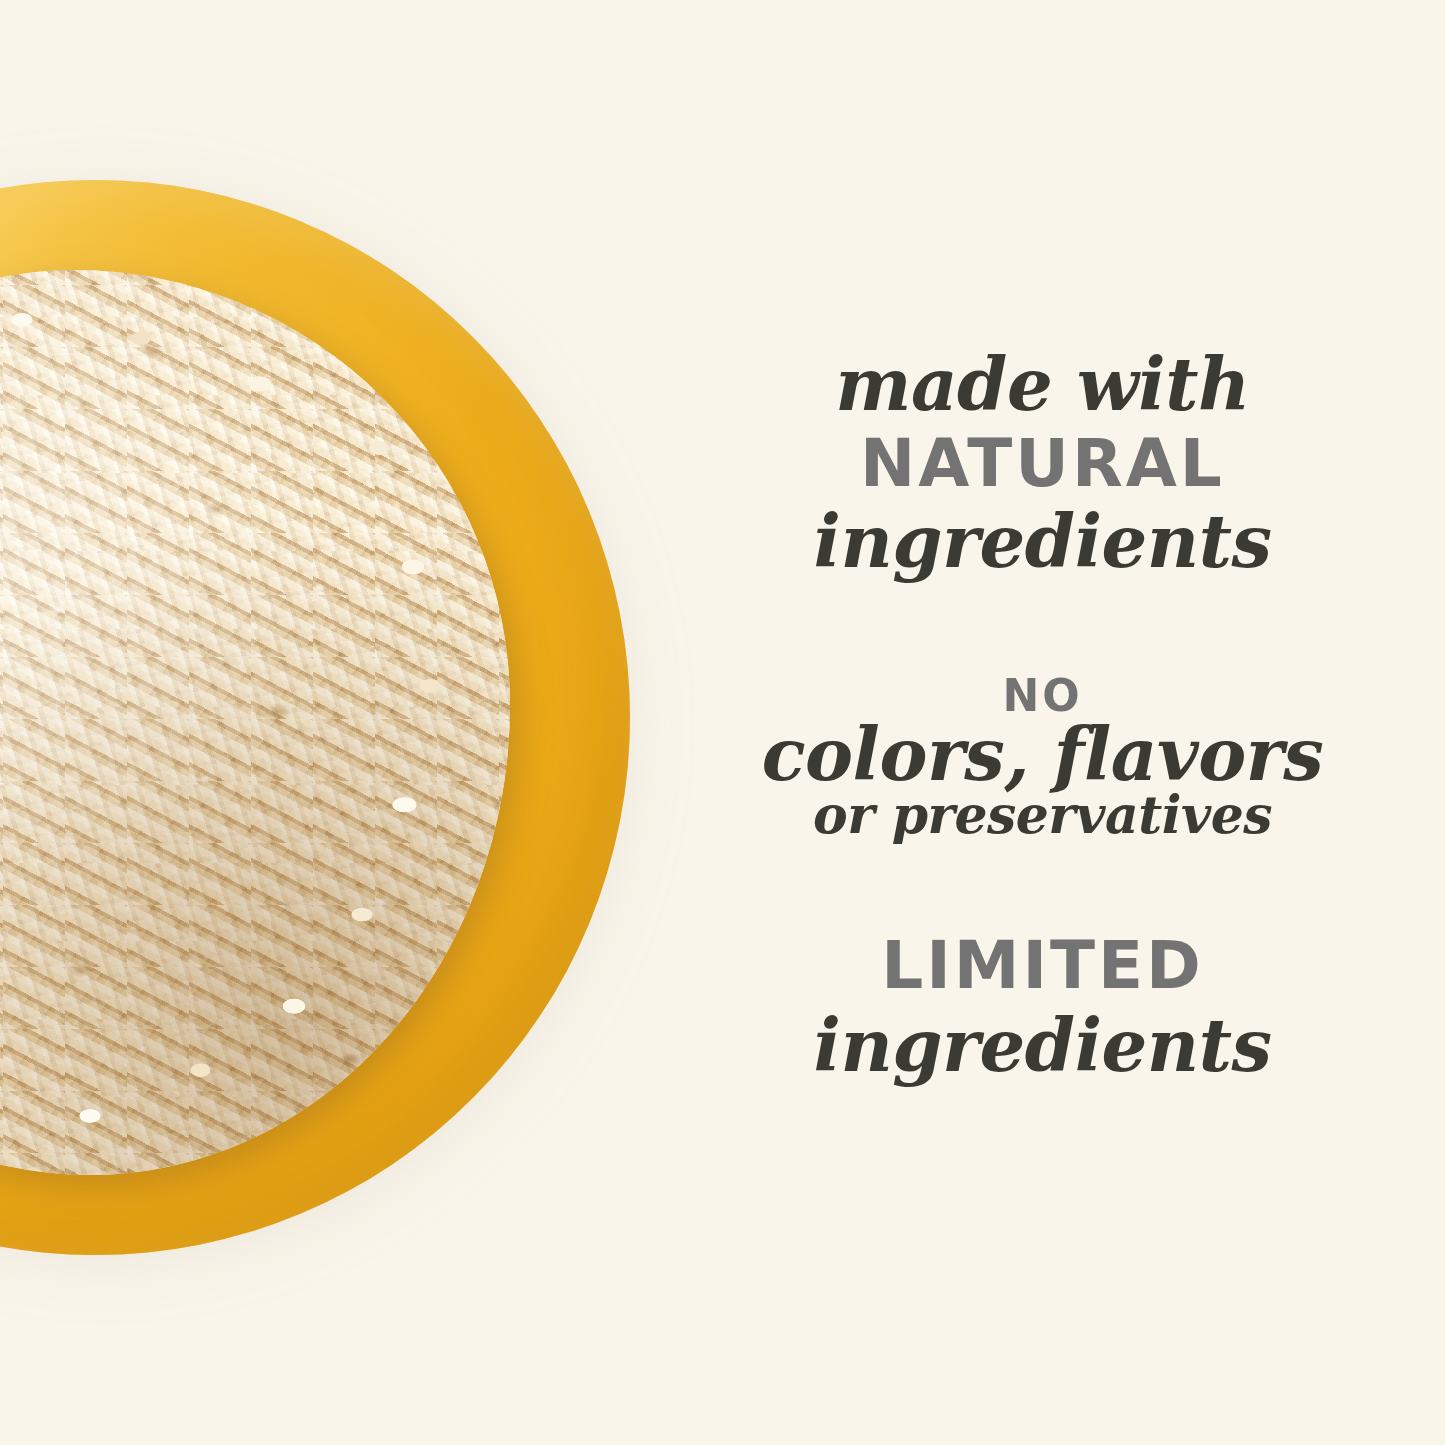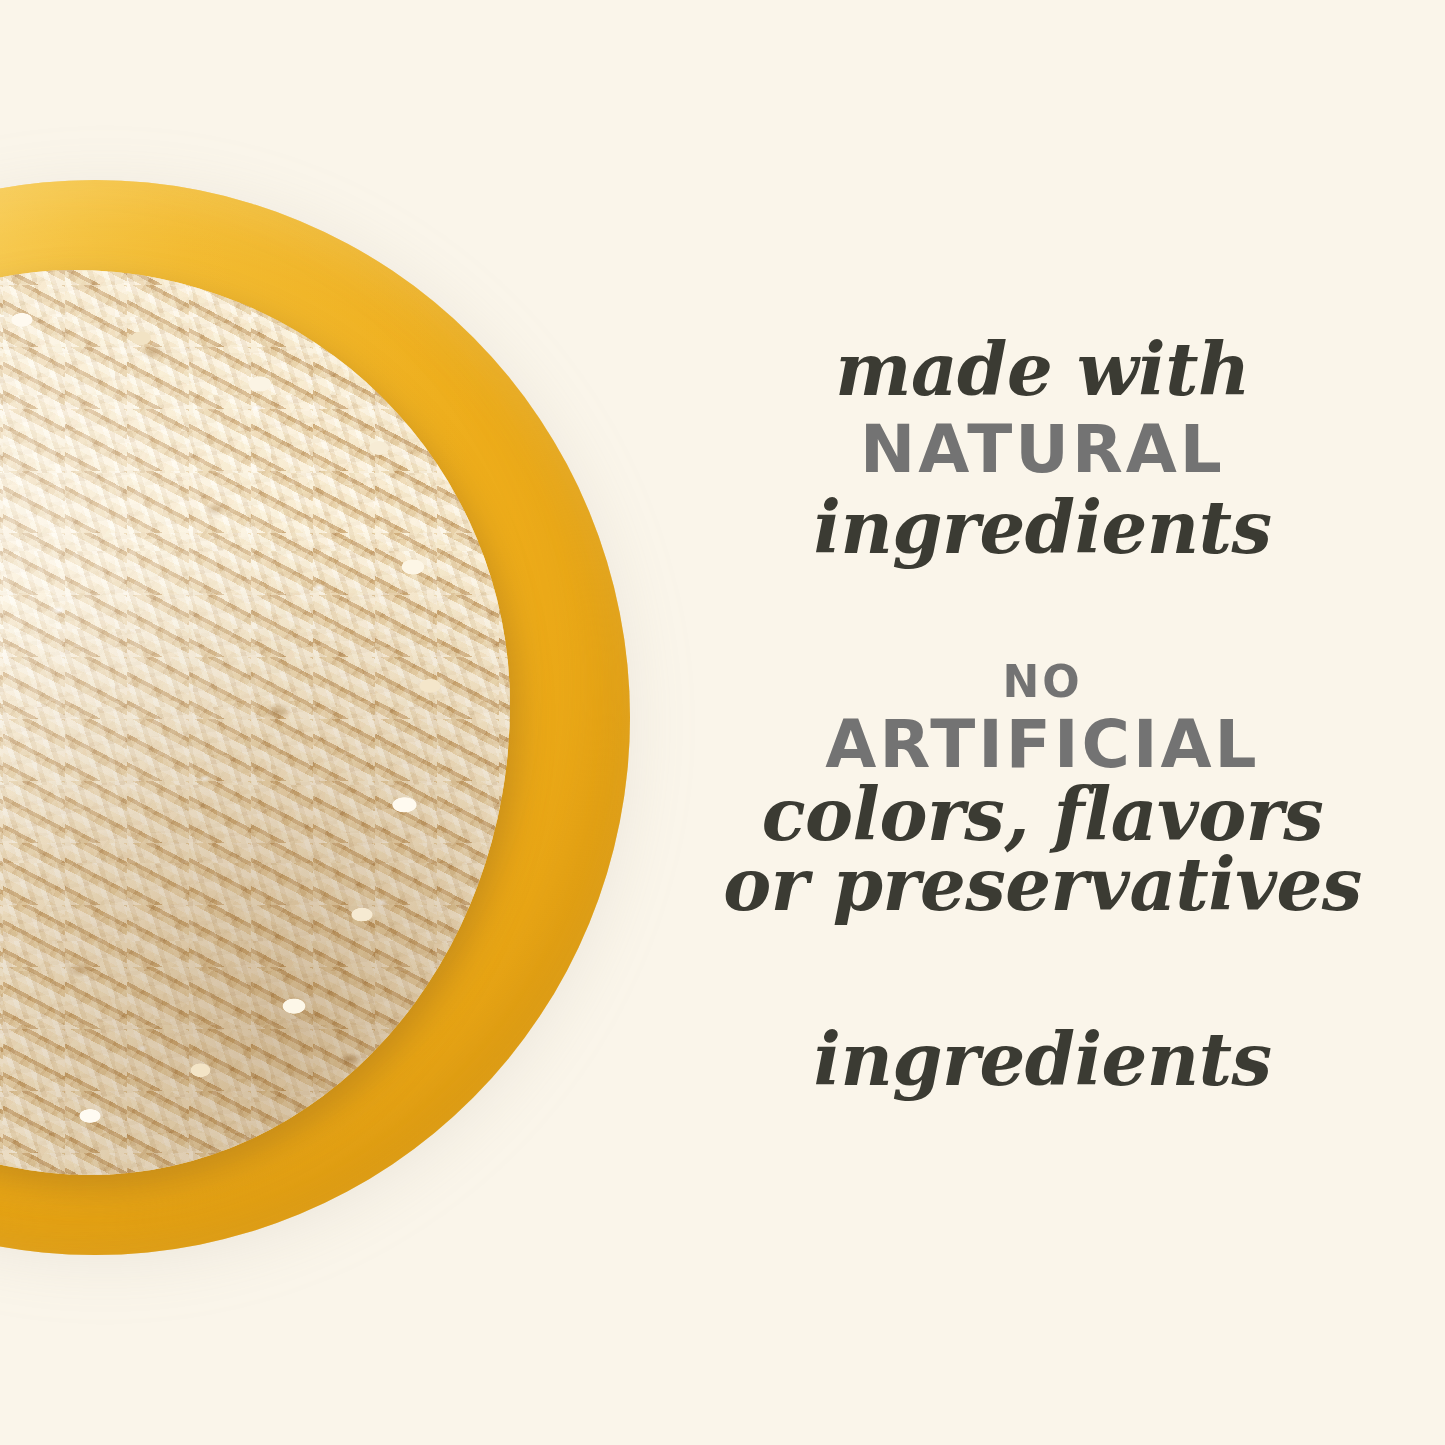"ARTIFICIAL" div.caps { html: <div>ARTIFICIAL</div> -> none }
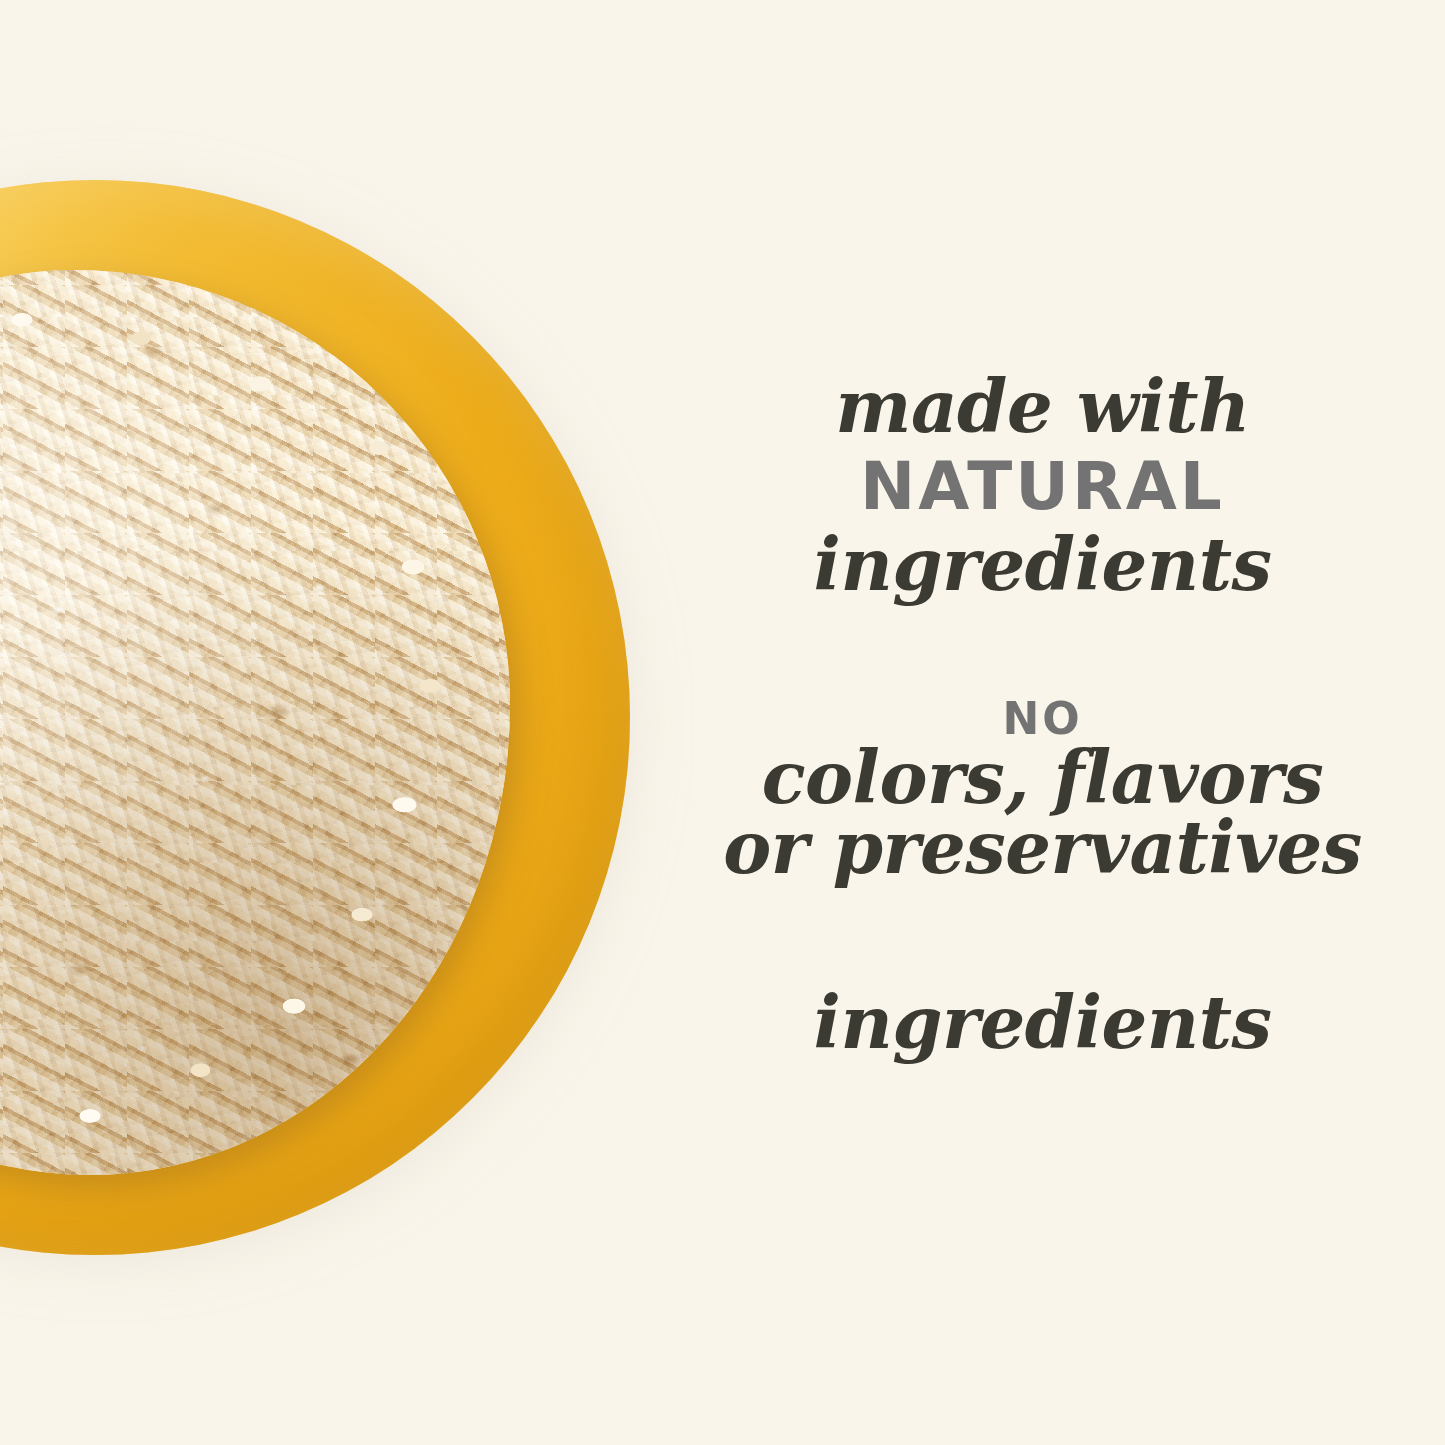"or preservatives" .c2-line4 { font-size: 72px -> 52px }
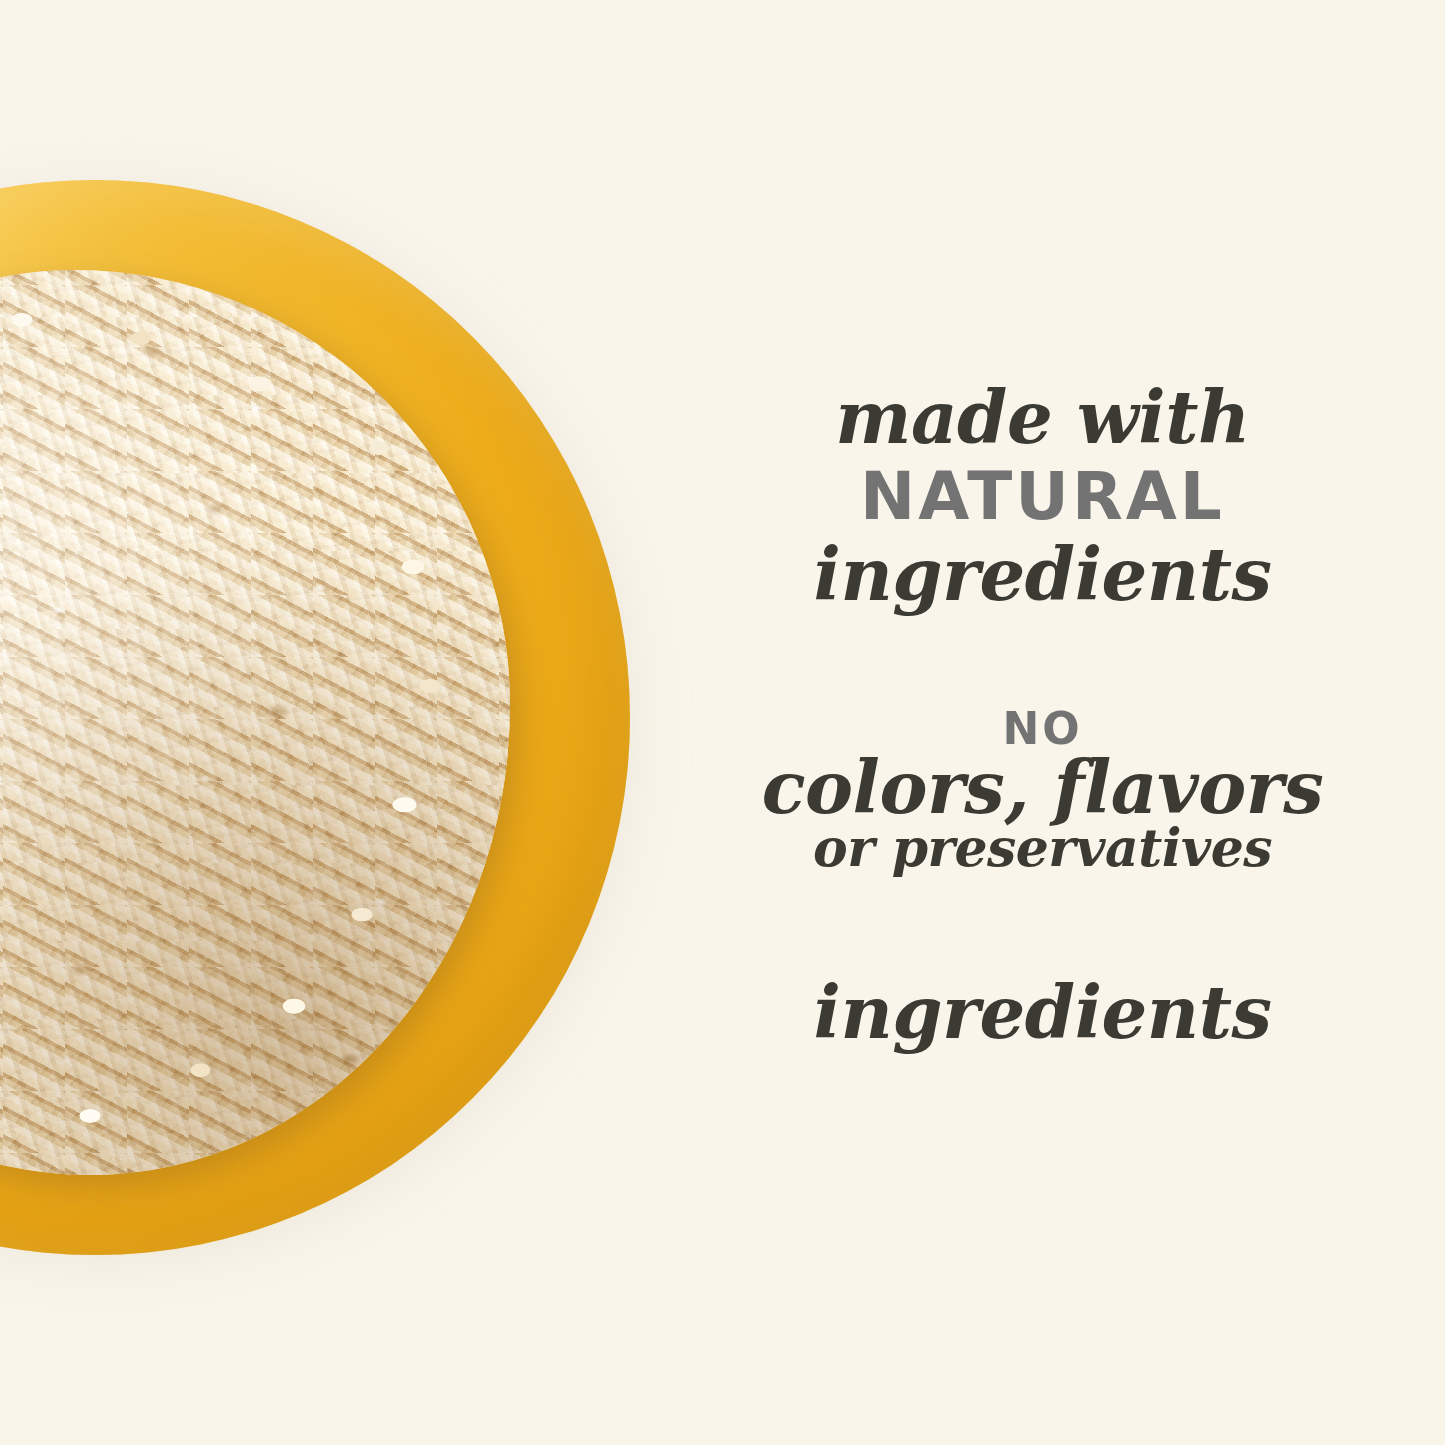"LIMITED" div.caps { html: none -> <div>LIMITED</div> }
